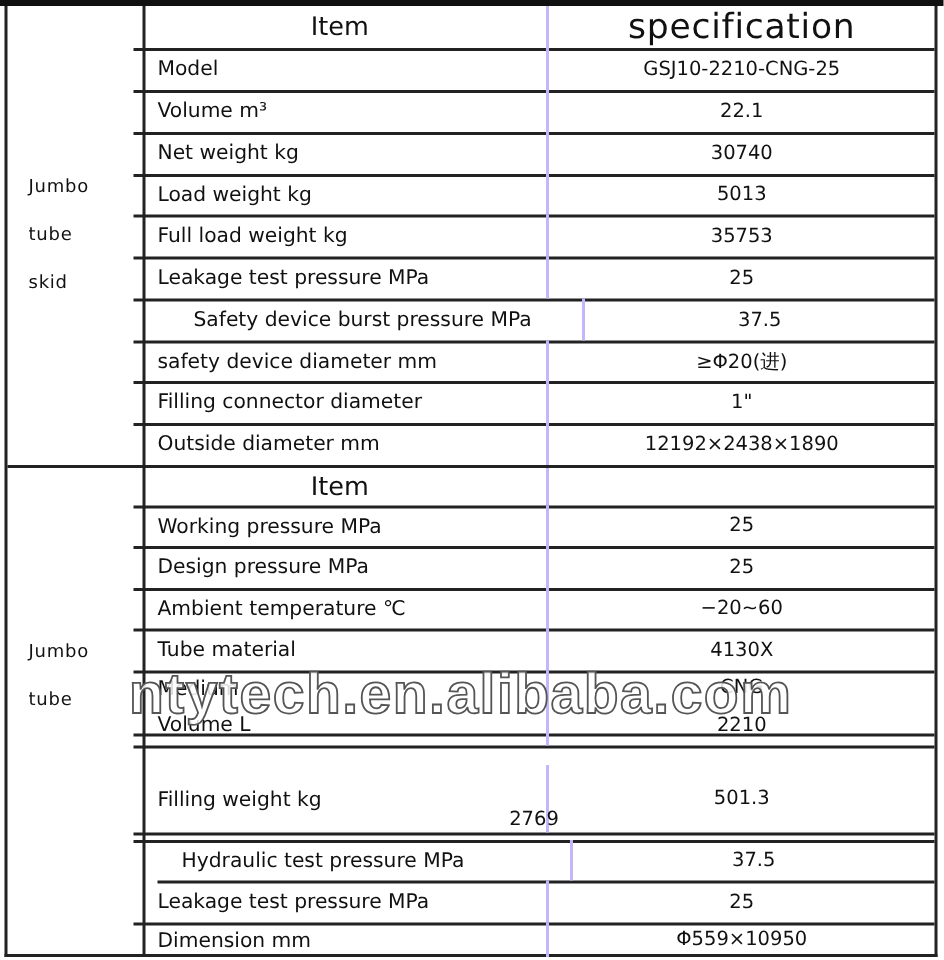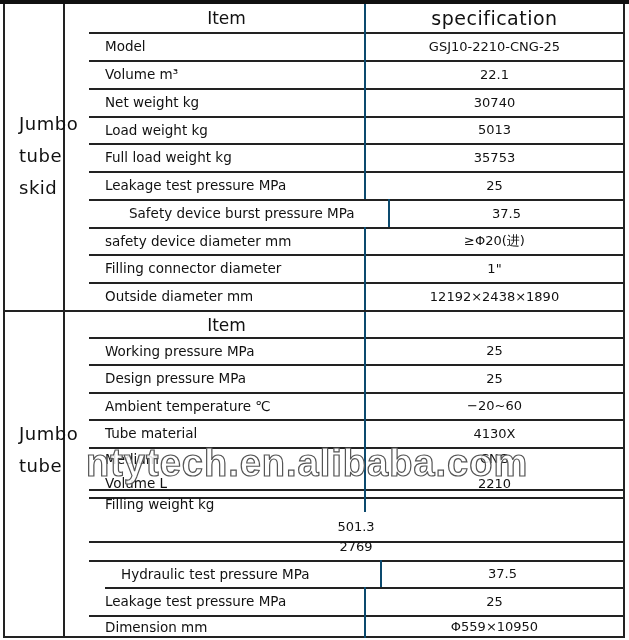"Item" .cell-item { border-right: 2px solid #0c4a6e -> 2px solid #c4b5fd }
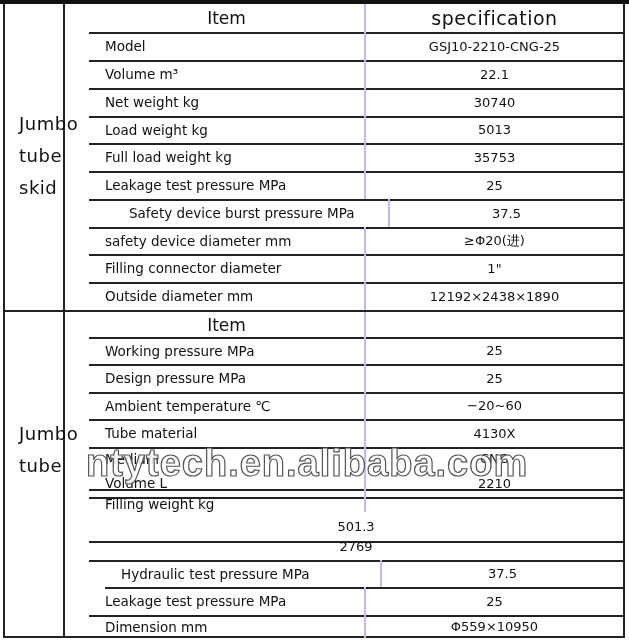"specification" .hdr .cell-spec { font-size: 19px -> 23px }
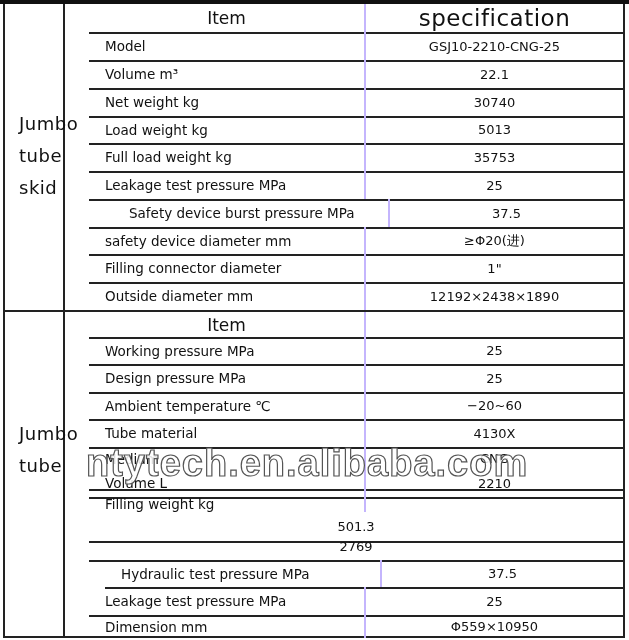"Jumbo" .group-label { font-size: 18px -> 12px; width: 60px -> 92px }
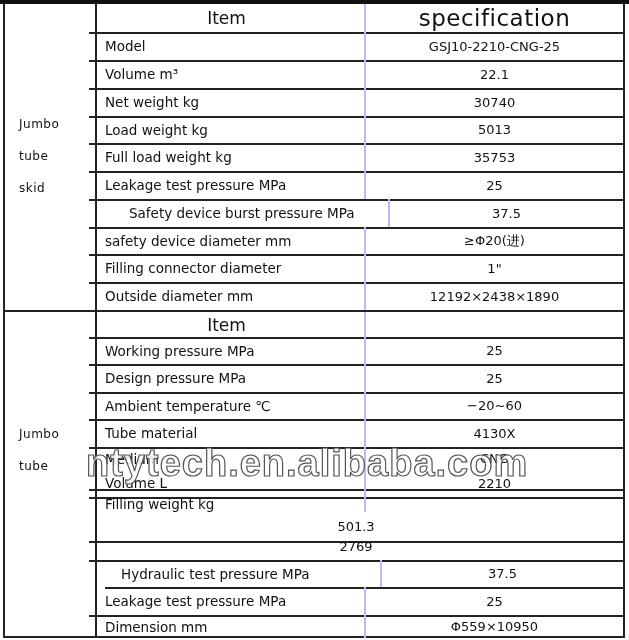"Filling weight kg" div.row { flex-direction: column -> none; top: 184px -> 198px }
